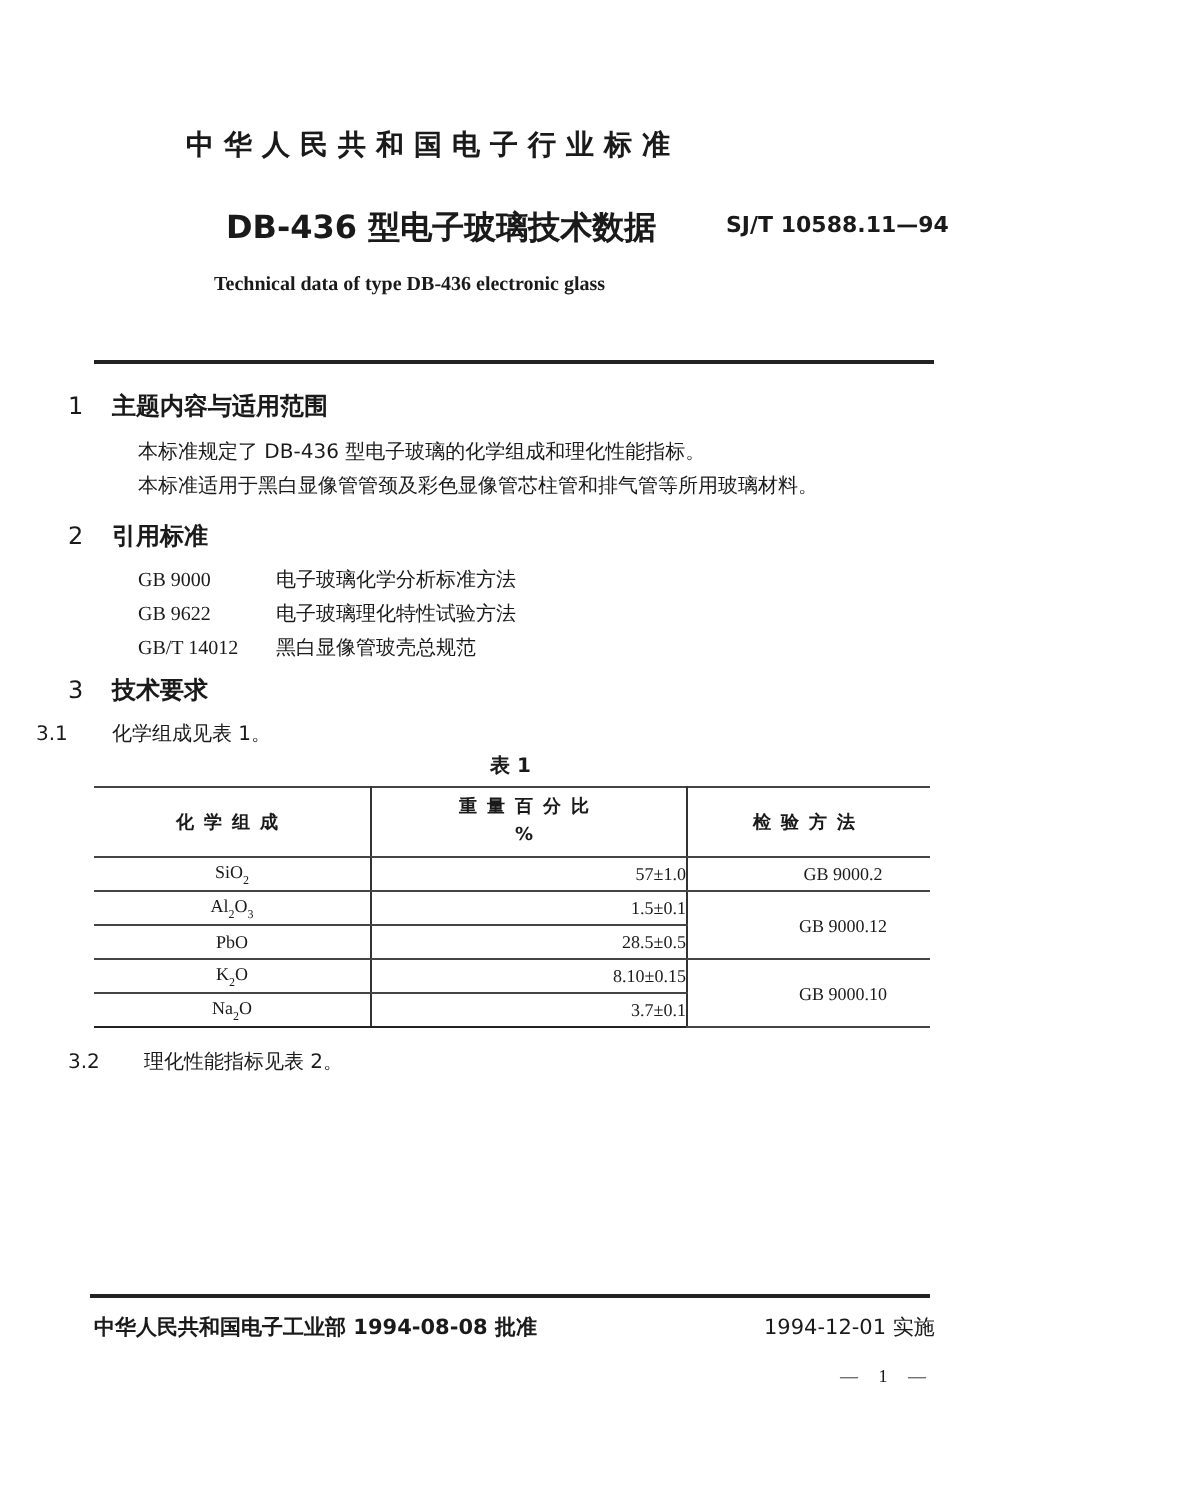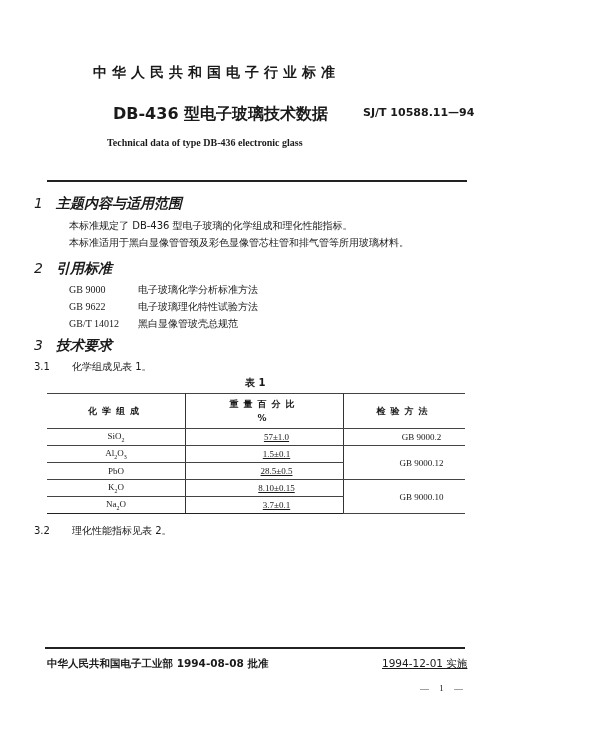"1 主题内容与适用范围" .sec-head { font-size: 14px -> 12px; font-style: italic -> none }
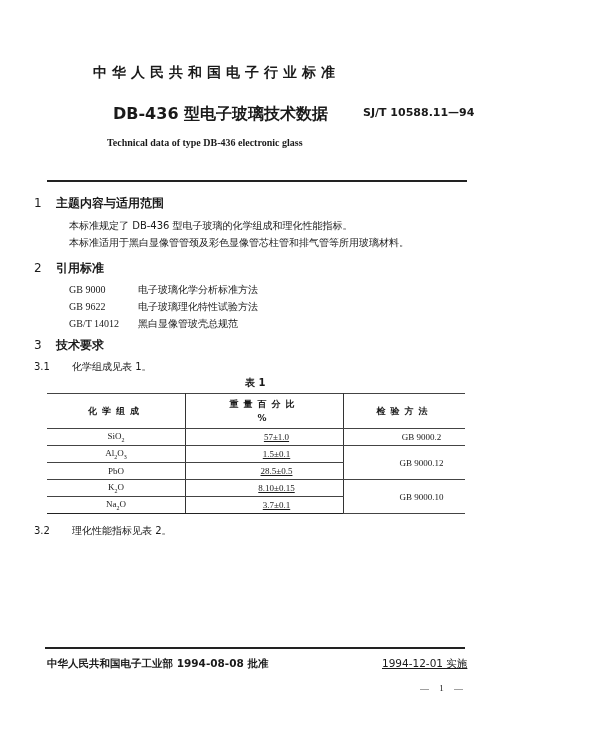"3.1 化学组成见表 1。" div.abs { left: 34px -> 18px }
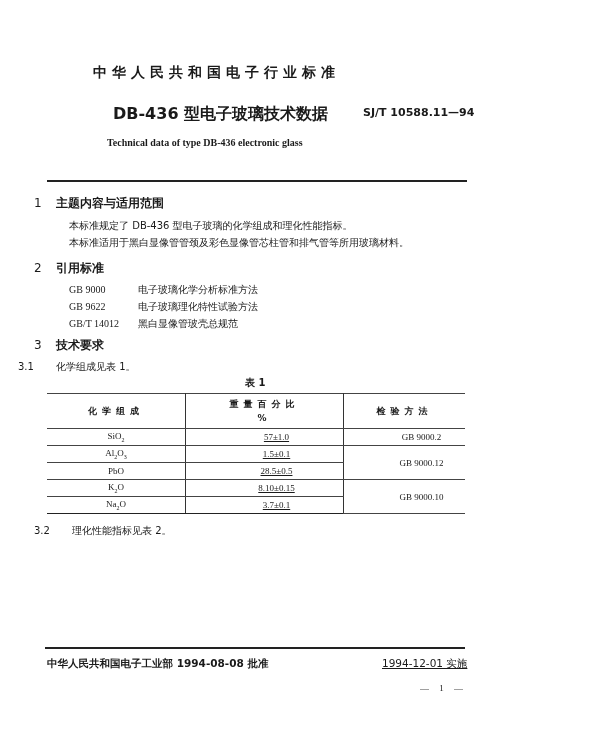"57±1.0" .col-pct { text-align: center -> right; text-decoration: underline -> none }
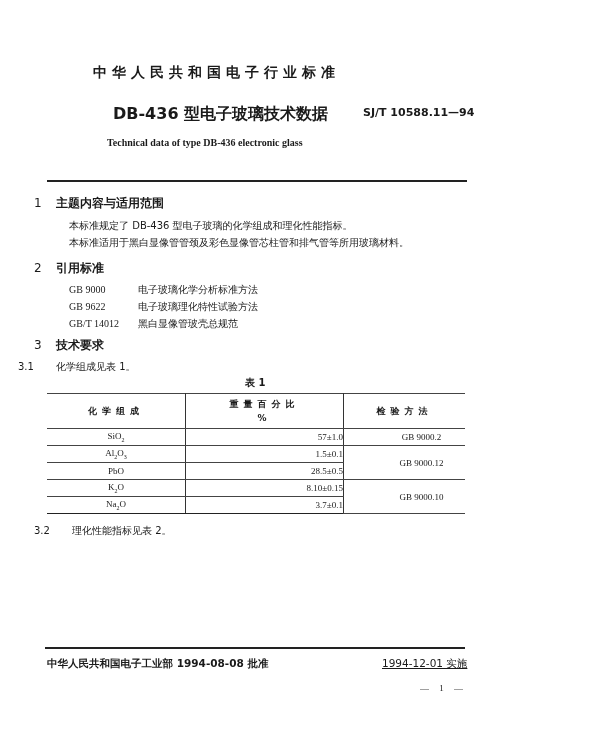"1994-12-01 实施" #footer-impl { text-decoration: underline -> none }
